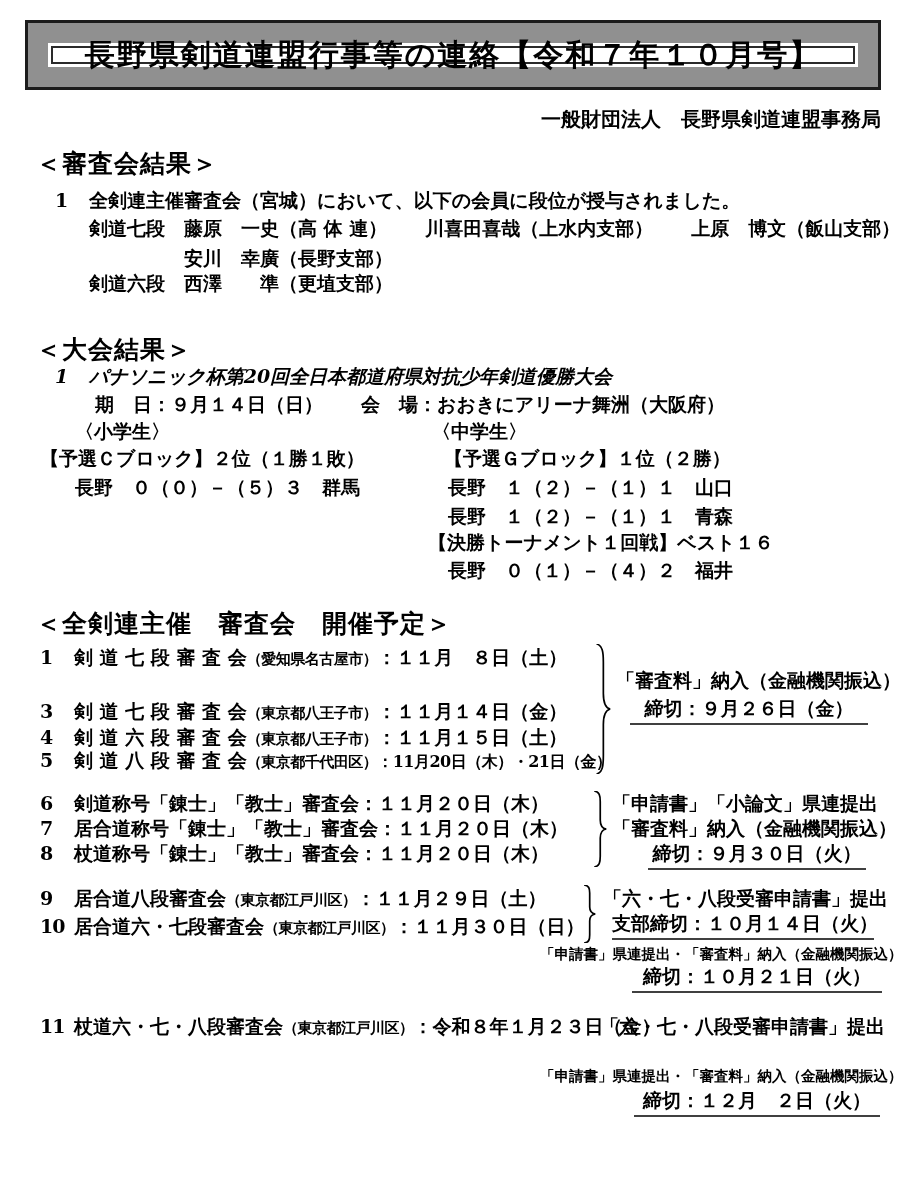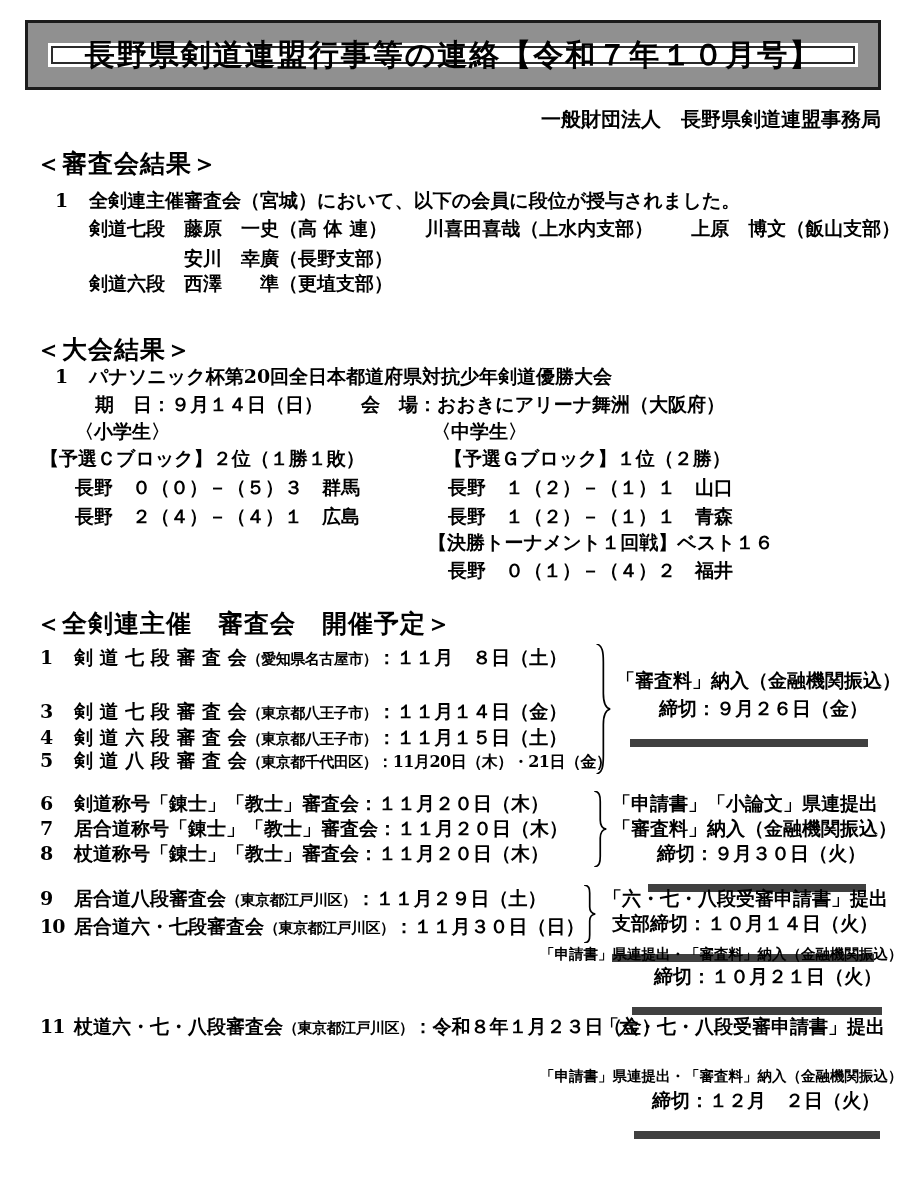"1 パナソニック杯第20回全日本都道府県対抗少年剣道優勝大会" div.line { font-style: none -> italic }
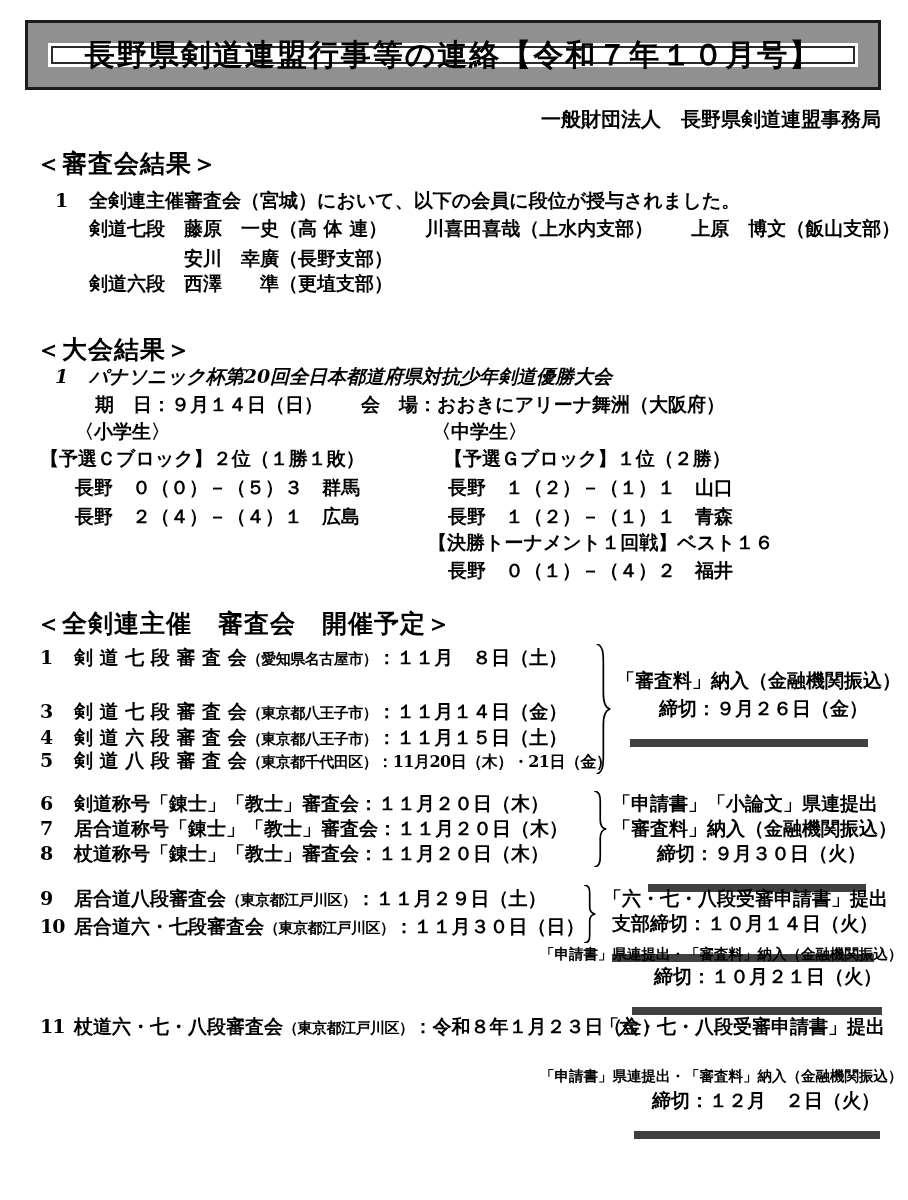"長野 ２（４）－（４）１ 広島" div.line { html: <div>長野 ２（４）－（４）１ 広島</div> -> none }
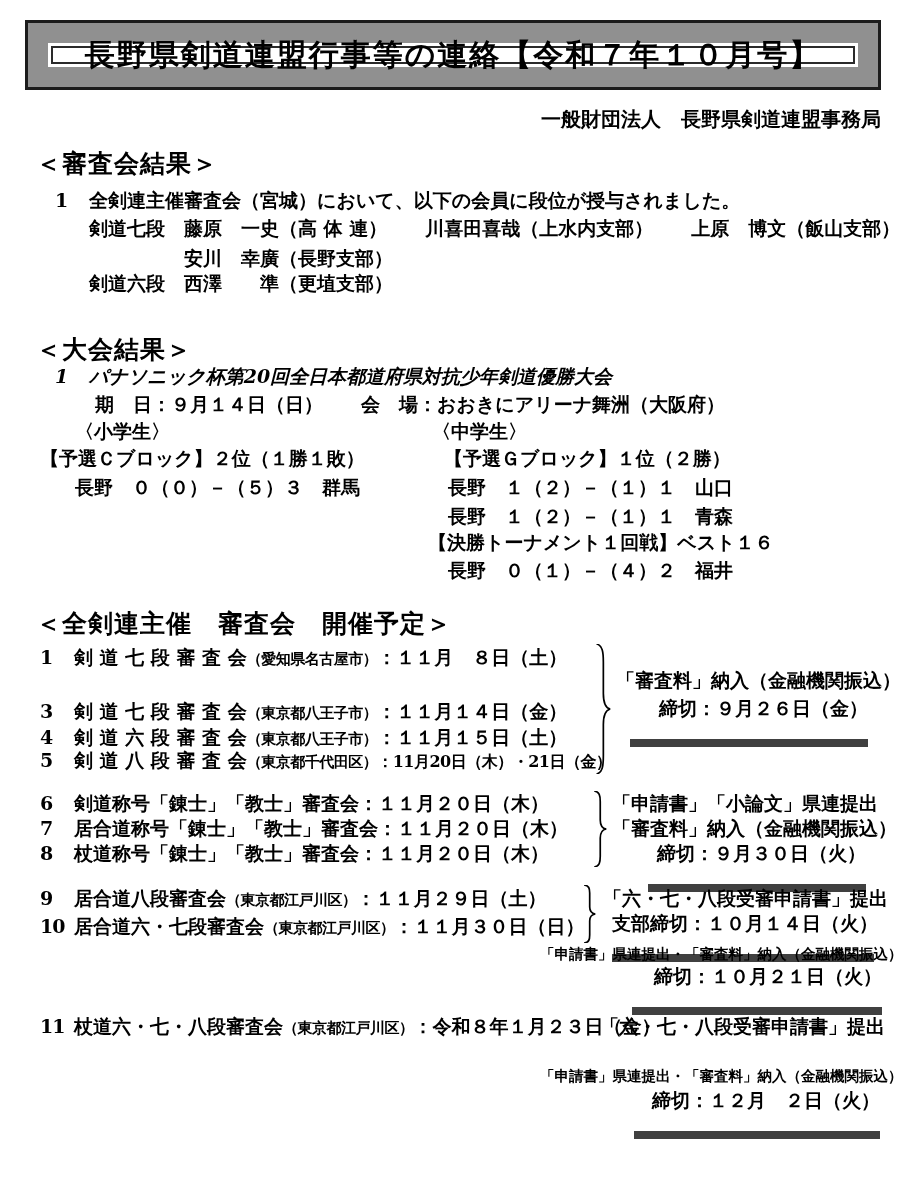"締切：９月２６日（金）" .ul { border-bottom: 8px solid #404040 -> 2px solid #404040; padding-bottom: 19px -> 3px; text-align: right -> center }
